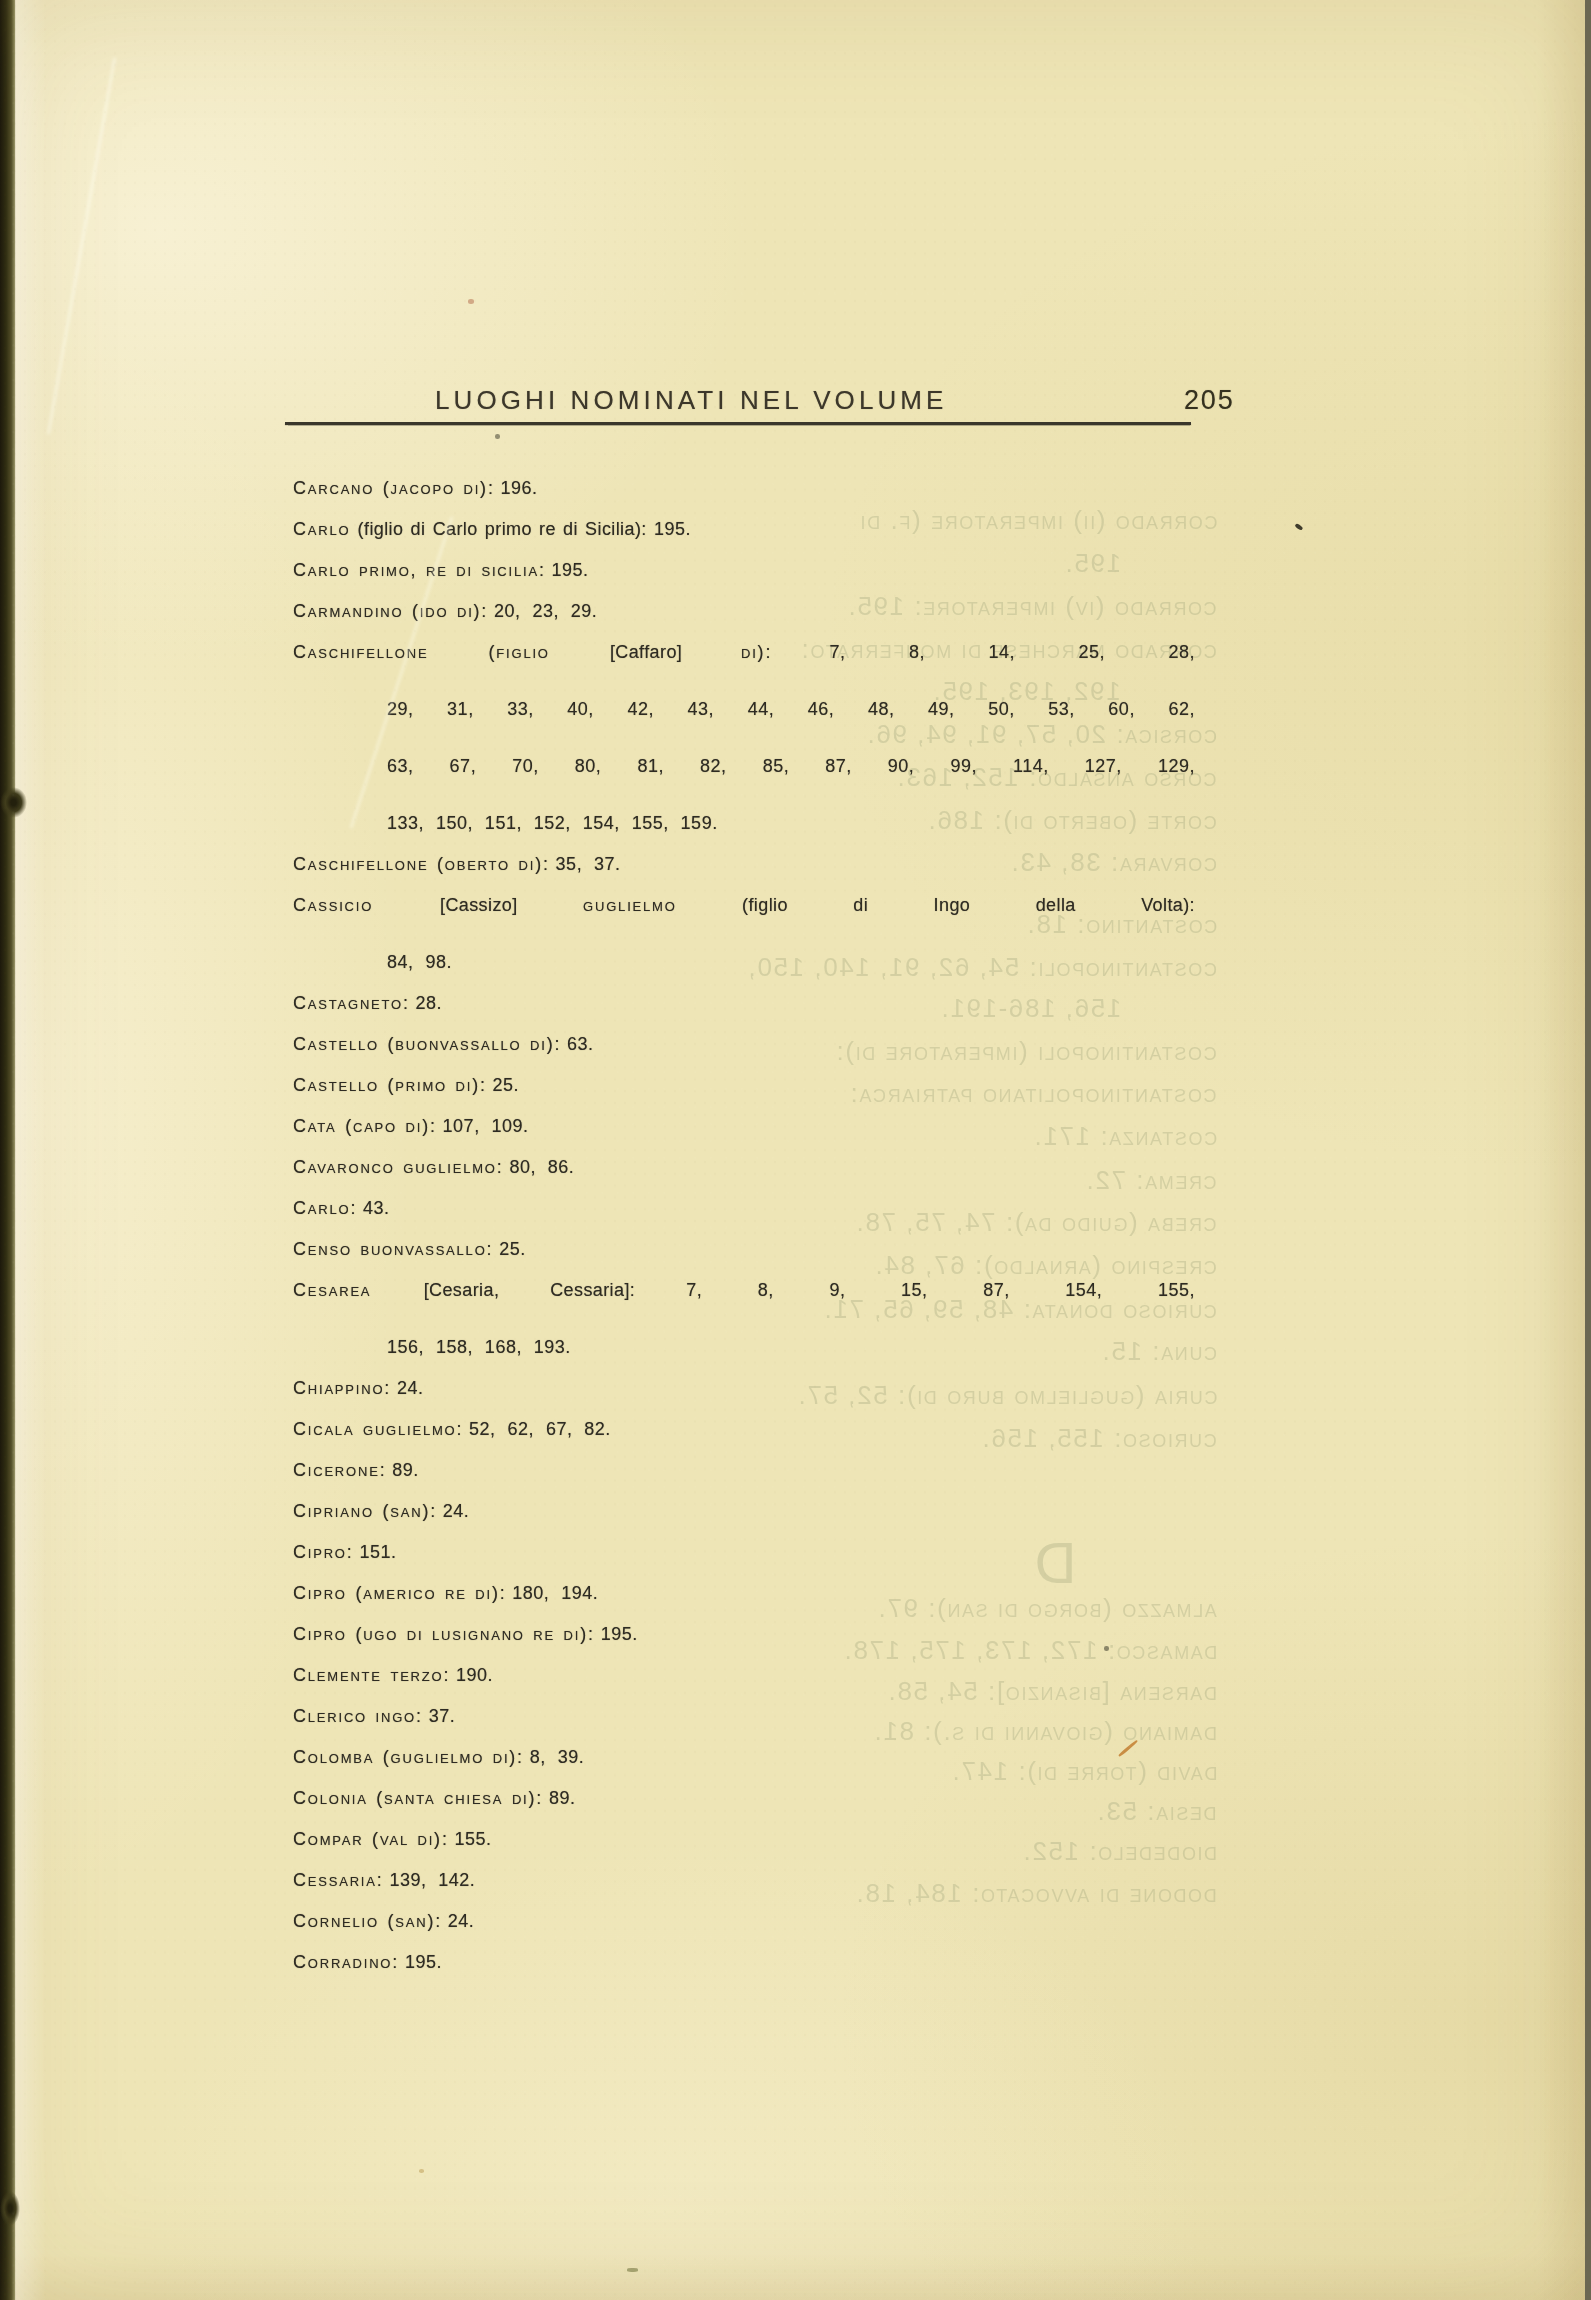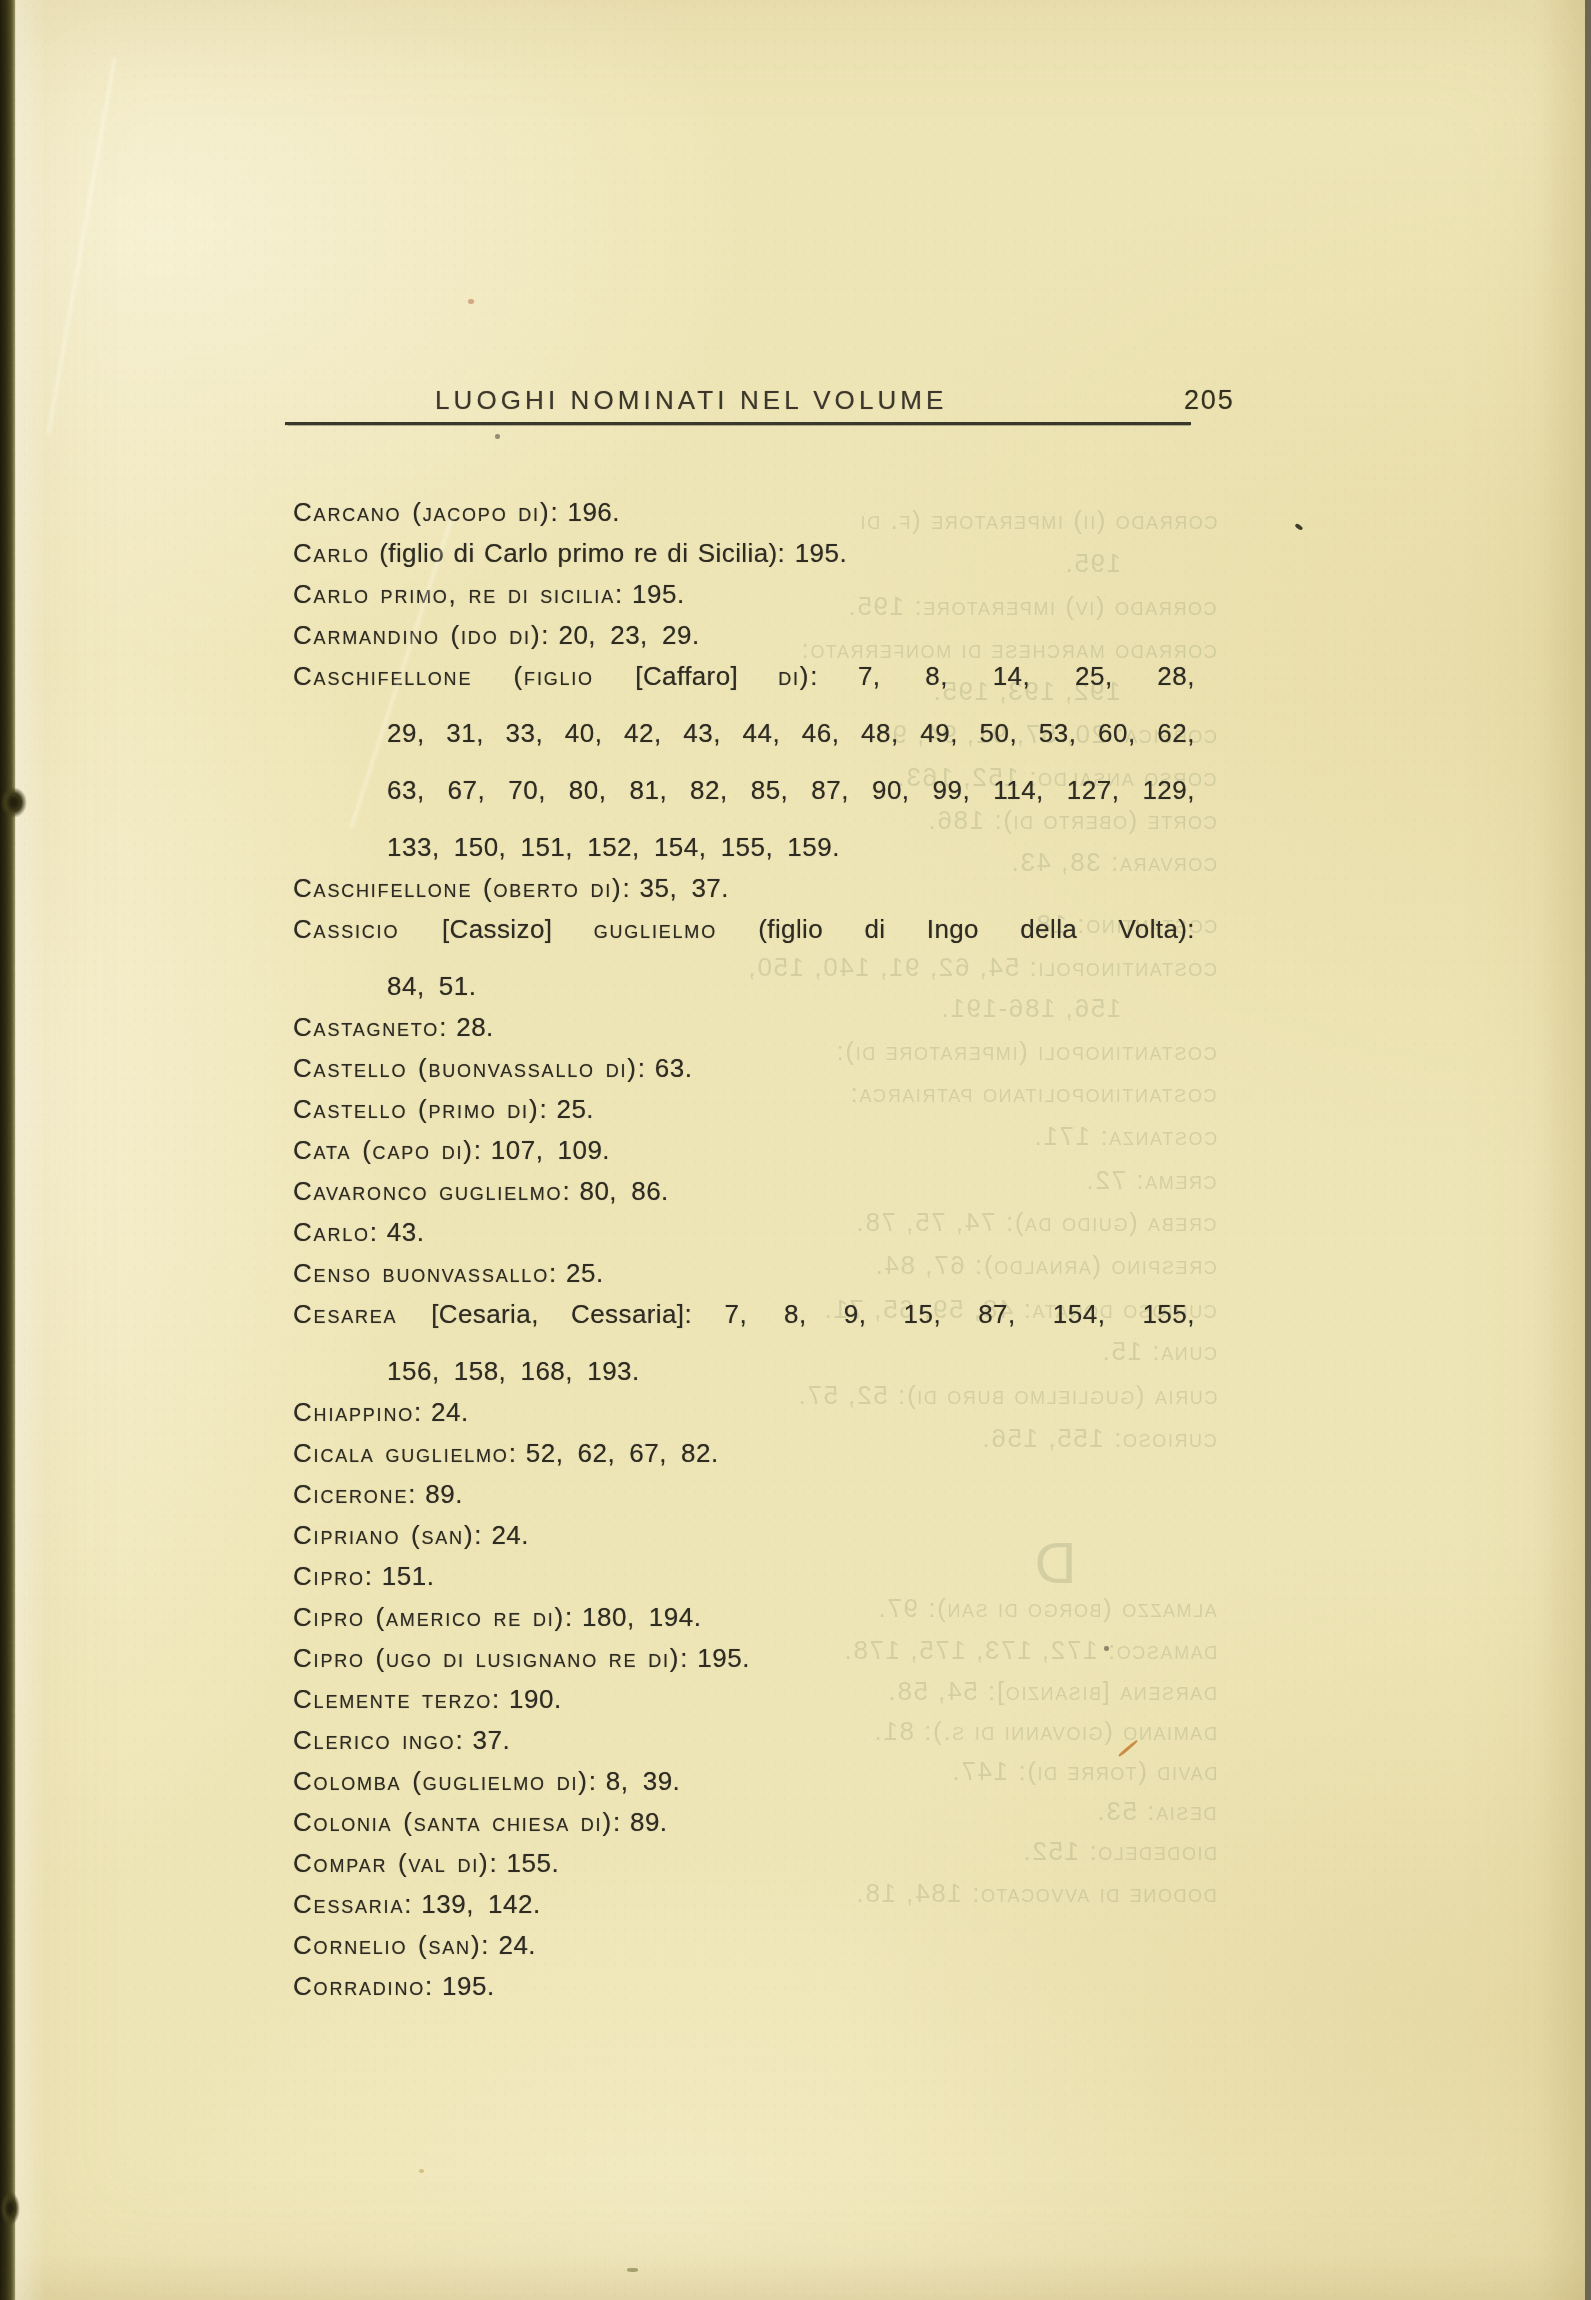"Carcano (jacopo di): 196." #entries { font-size: 26px -> 18px; top: 492px -> 468px }
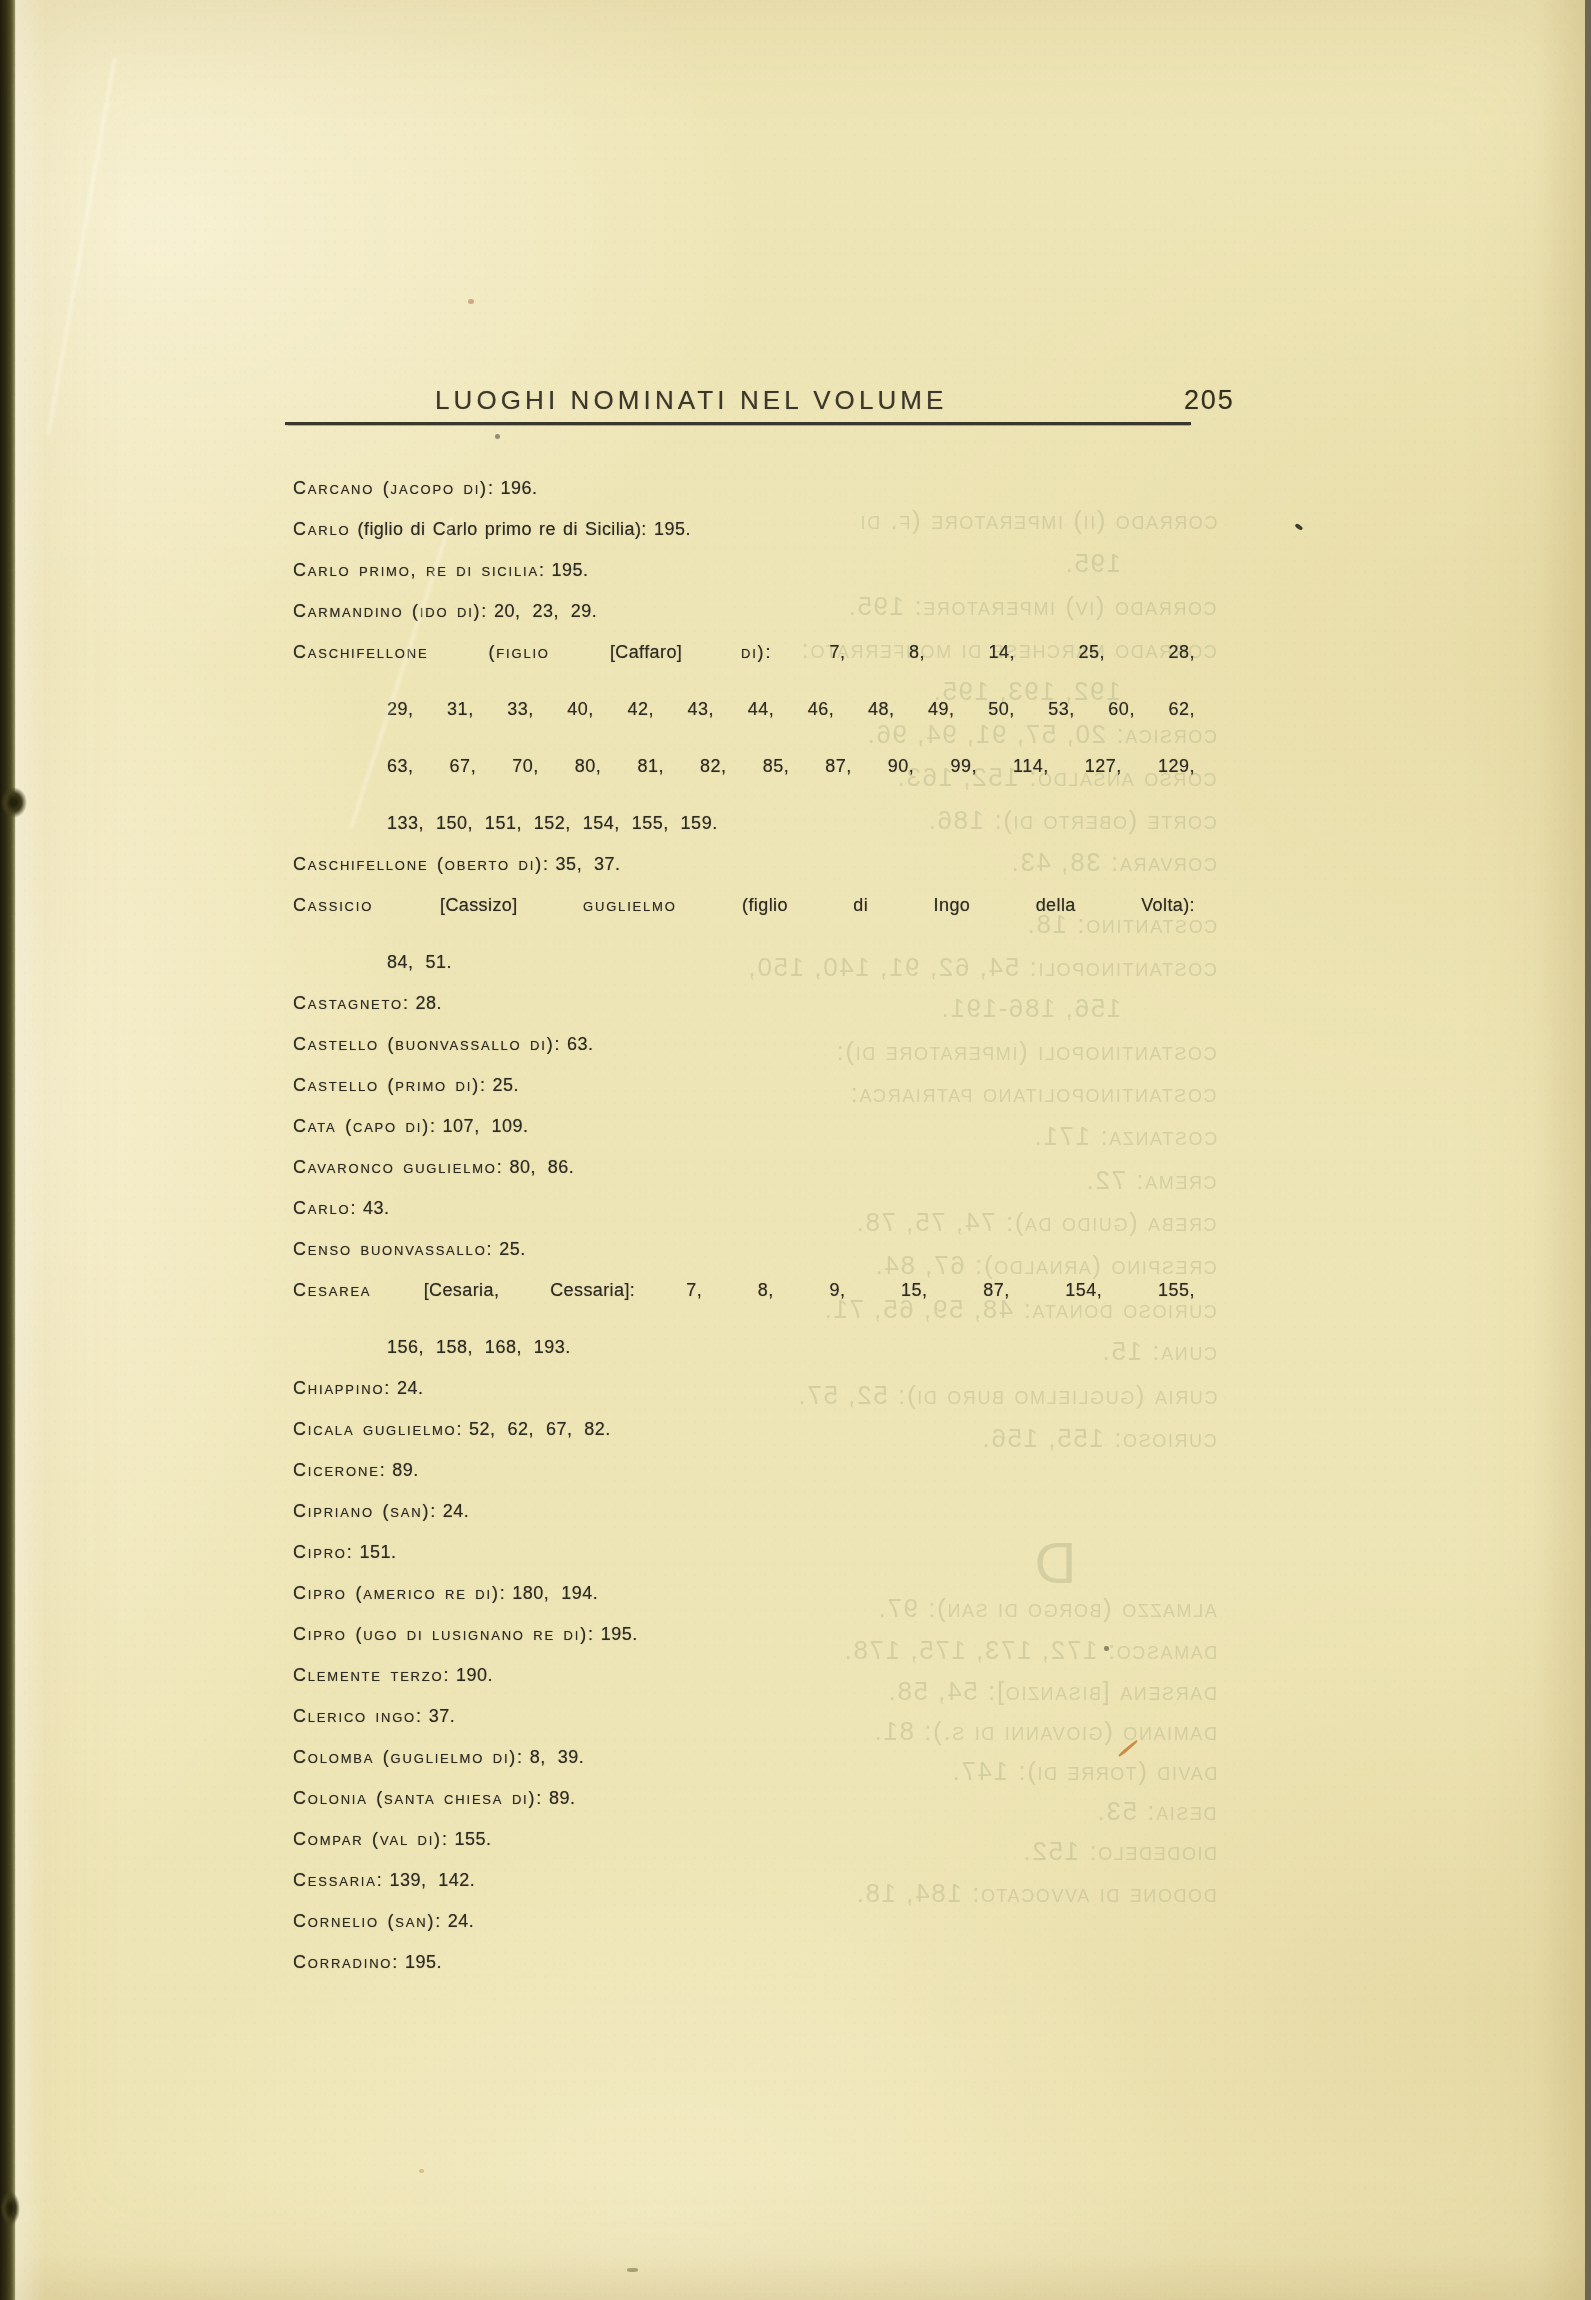"84, 51." span.pg { text: 51 -> 98 }
